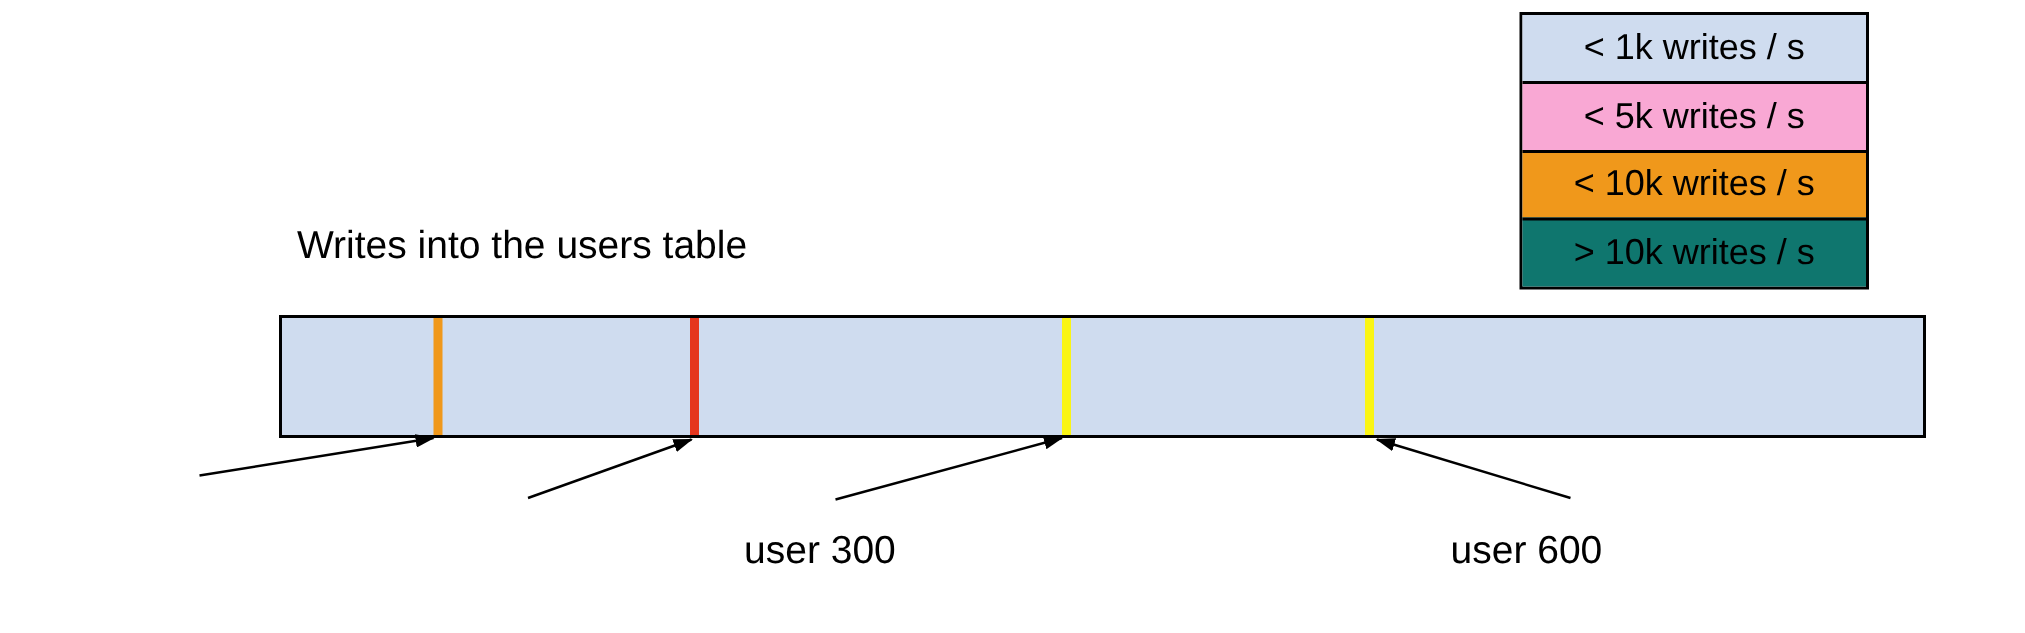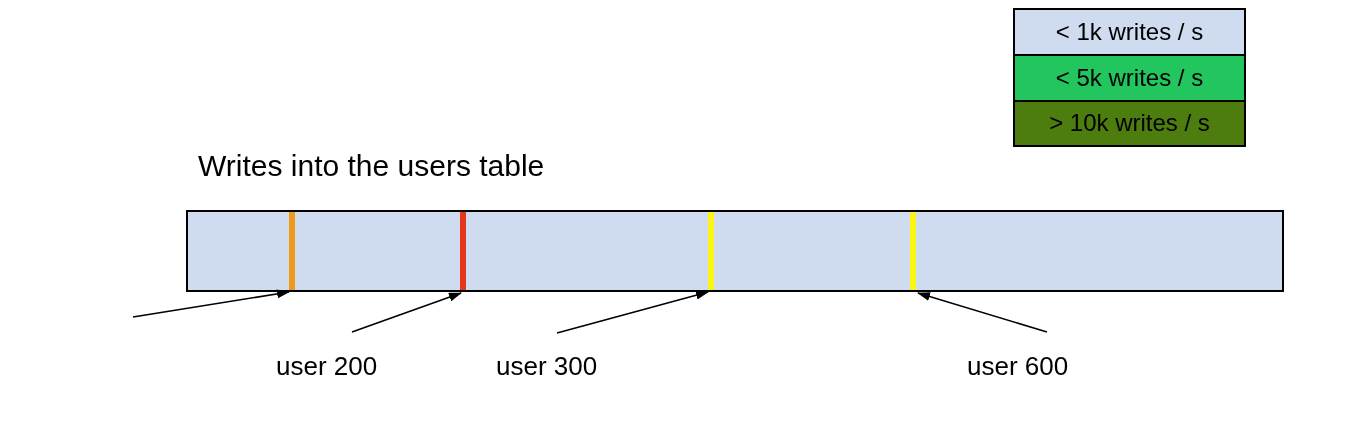"< 5k writes / s" div.legend-row { background: #22c55e -> #f9a8d4 }
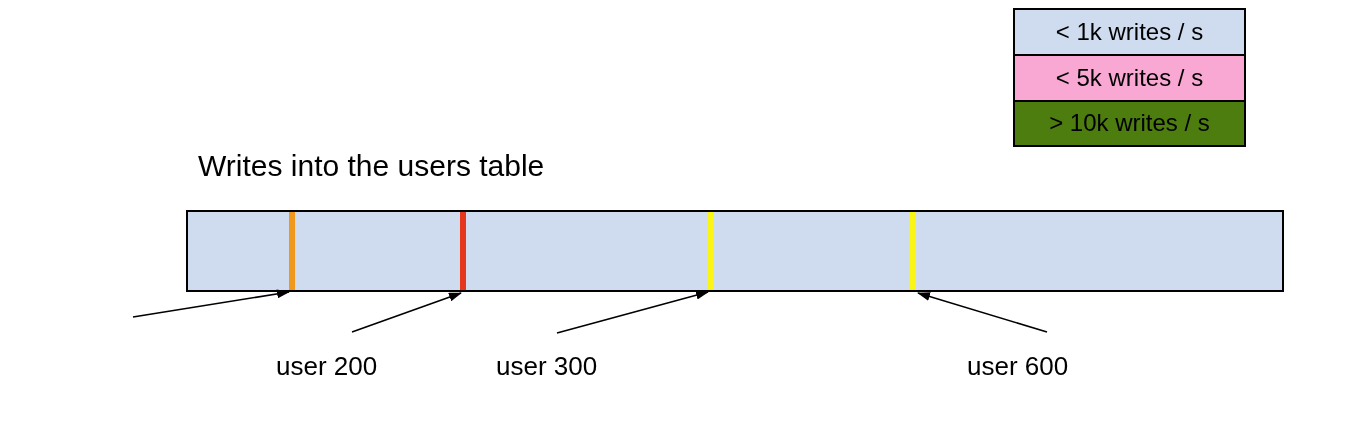"< 10k writes / s" div.legend-row { html: none -> <div> <span>&lt; 10k writes / s</span> </div> }
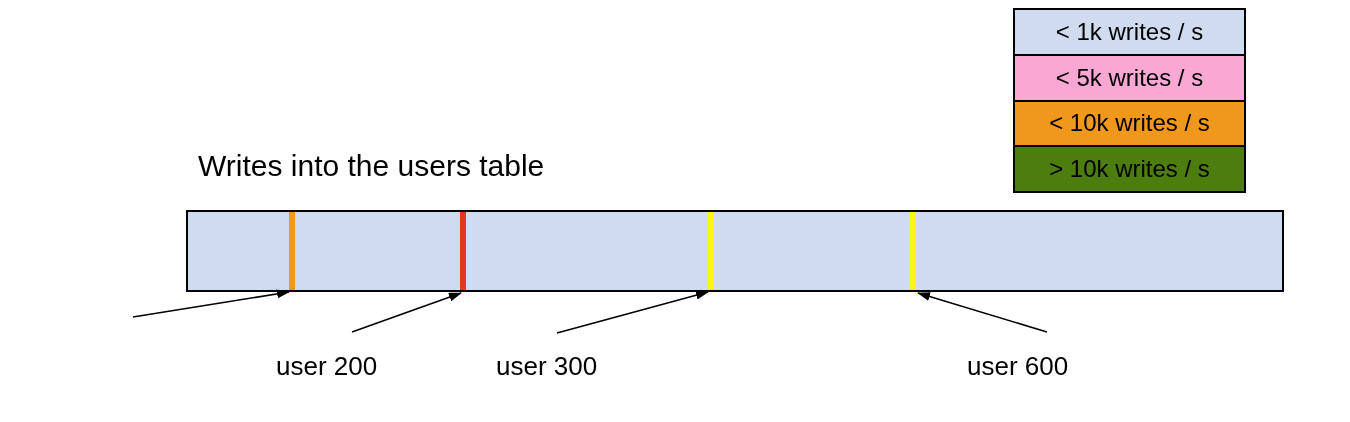"Writes into the users table" .title { font-size: 30px -> 26px }
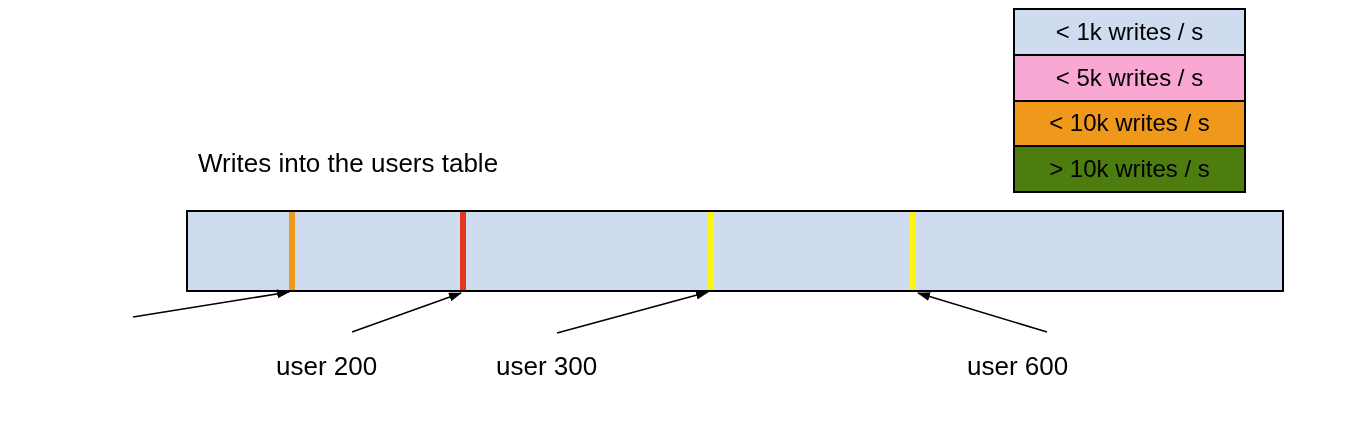"> 10k writes / s" div.legend-row { background: #4d7c0f -> #0f766e }
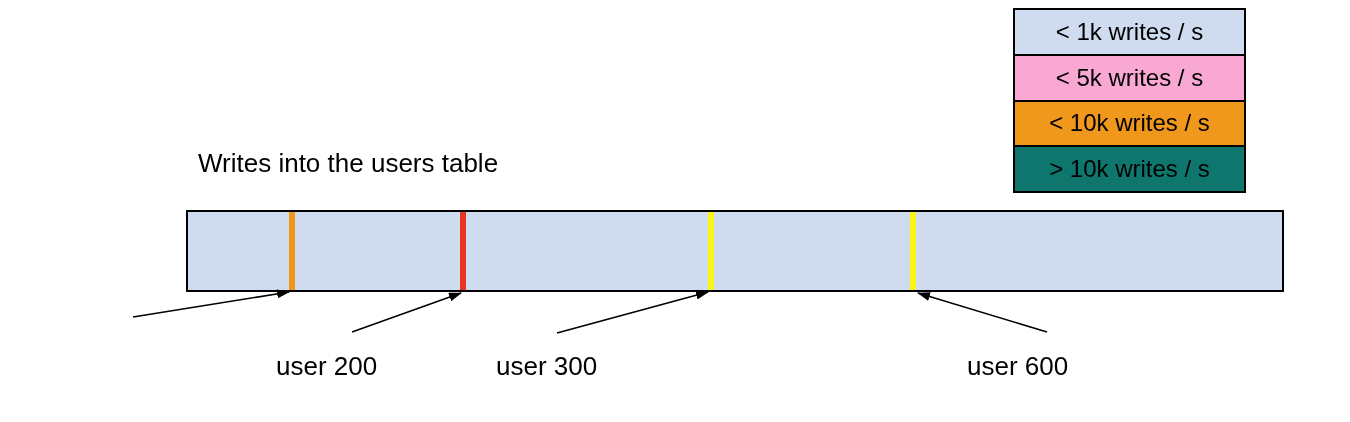"user 200" div.user-label { html: <div>user 200</div> -> none }
